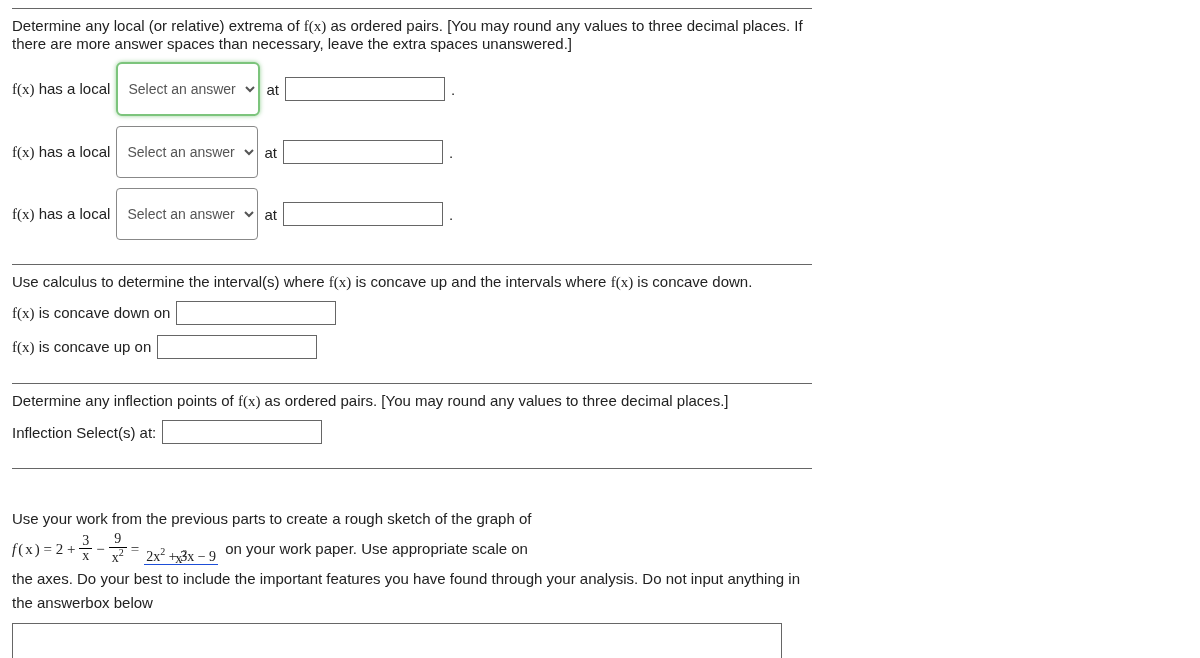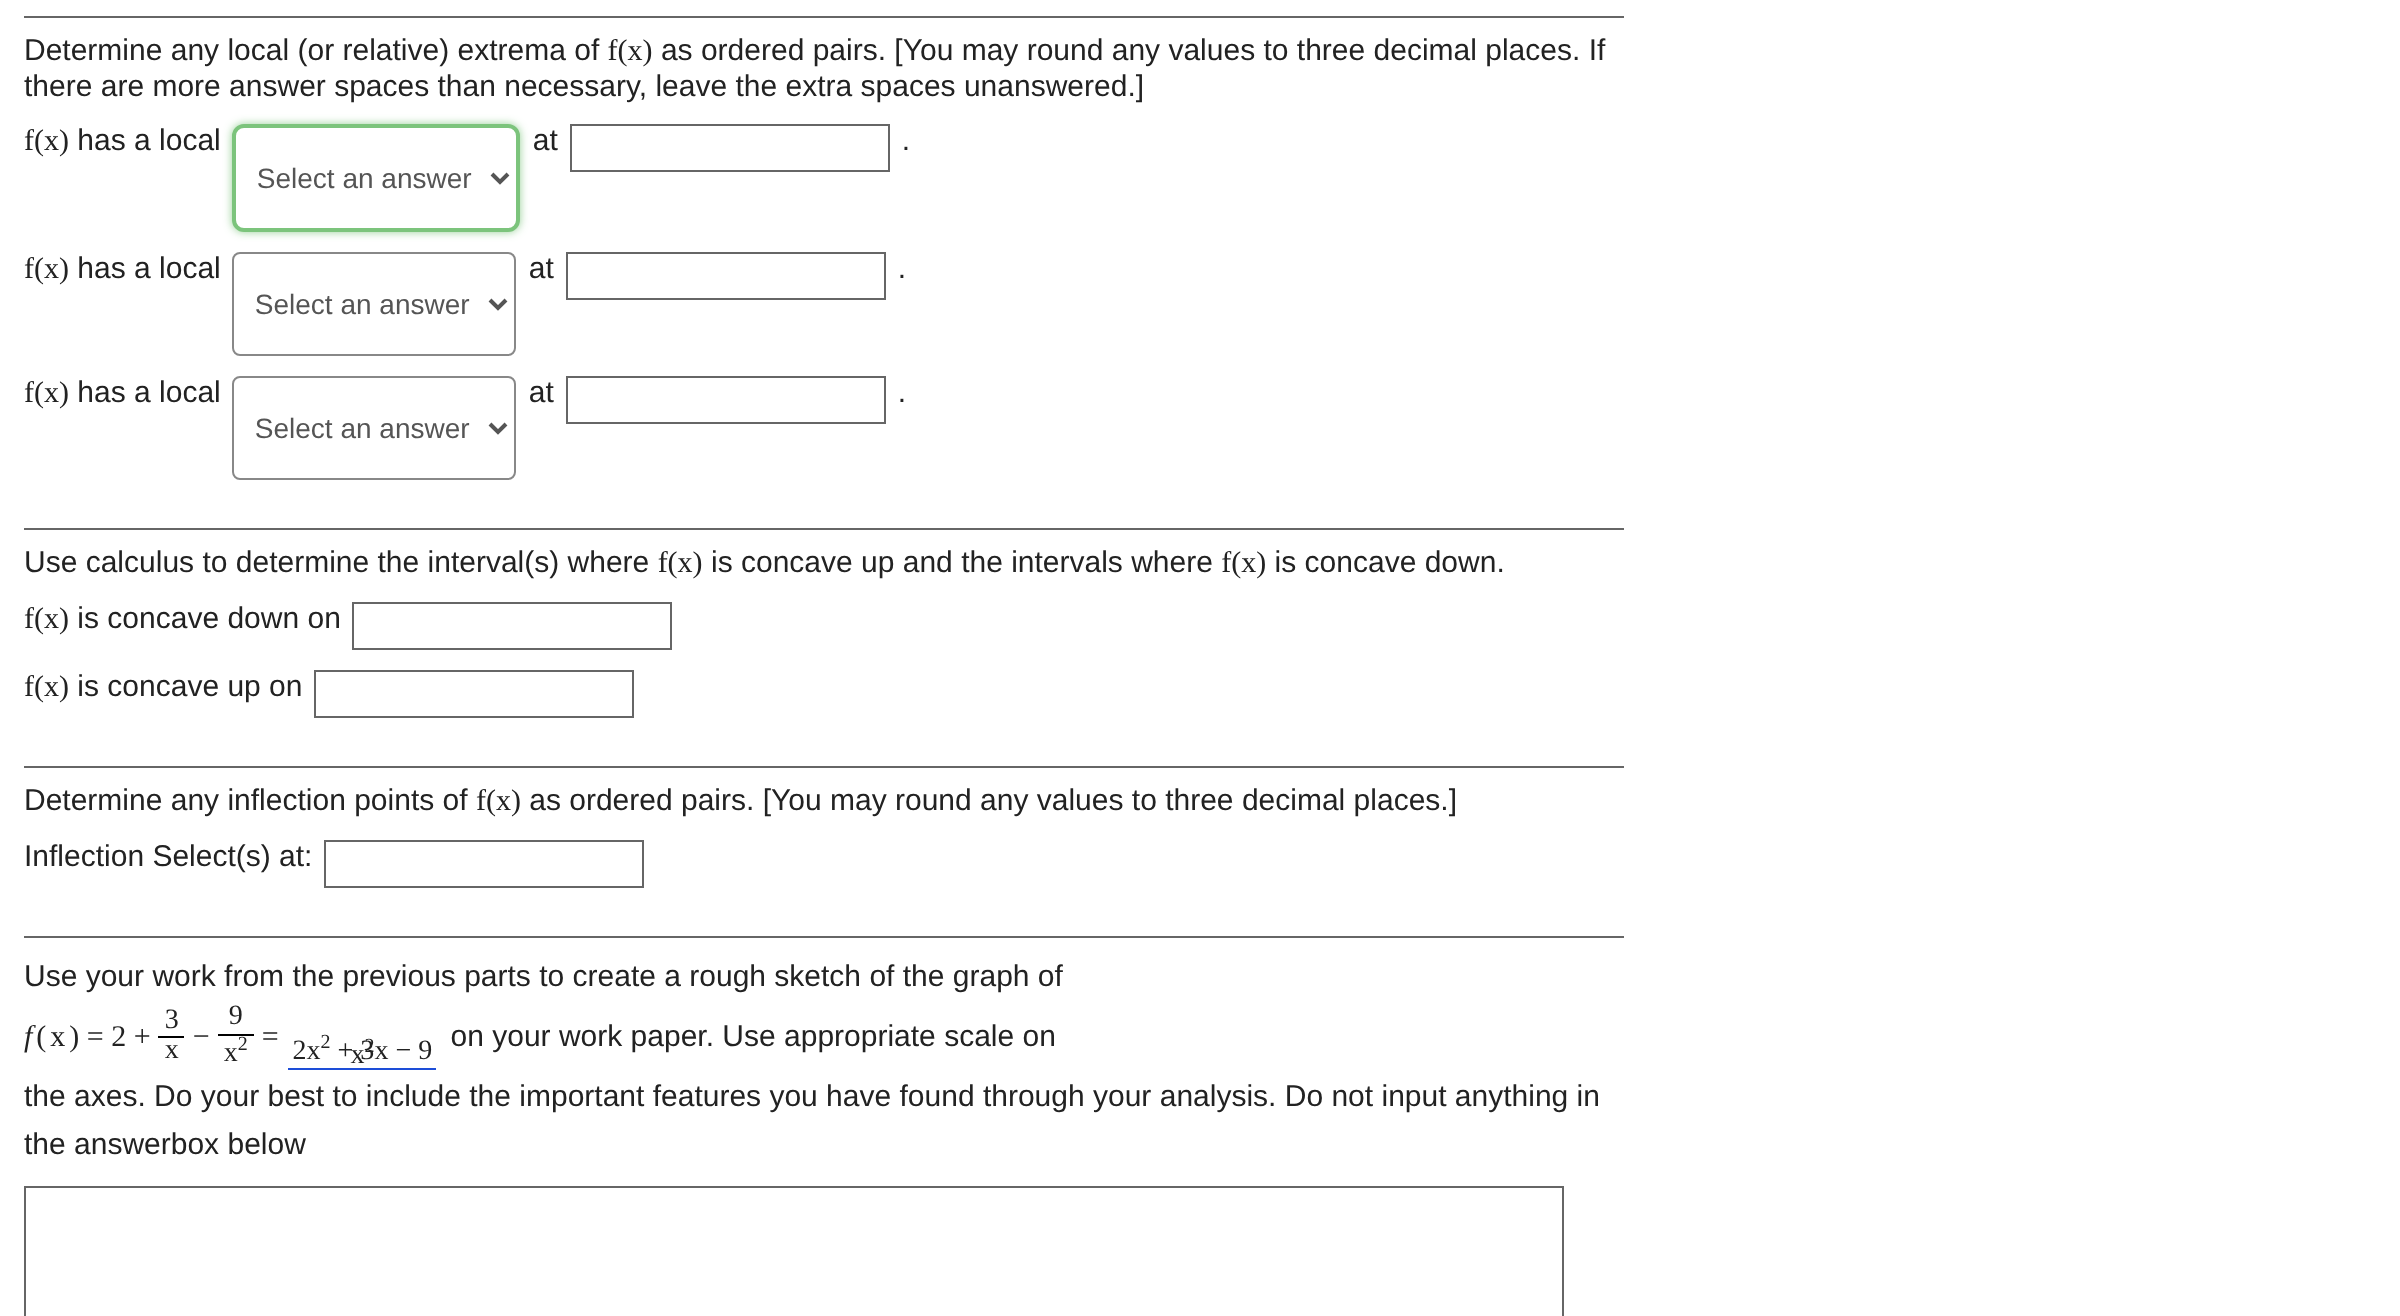"f(x) has a local" .row { align-items: none -> center }
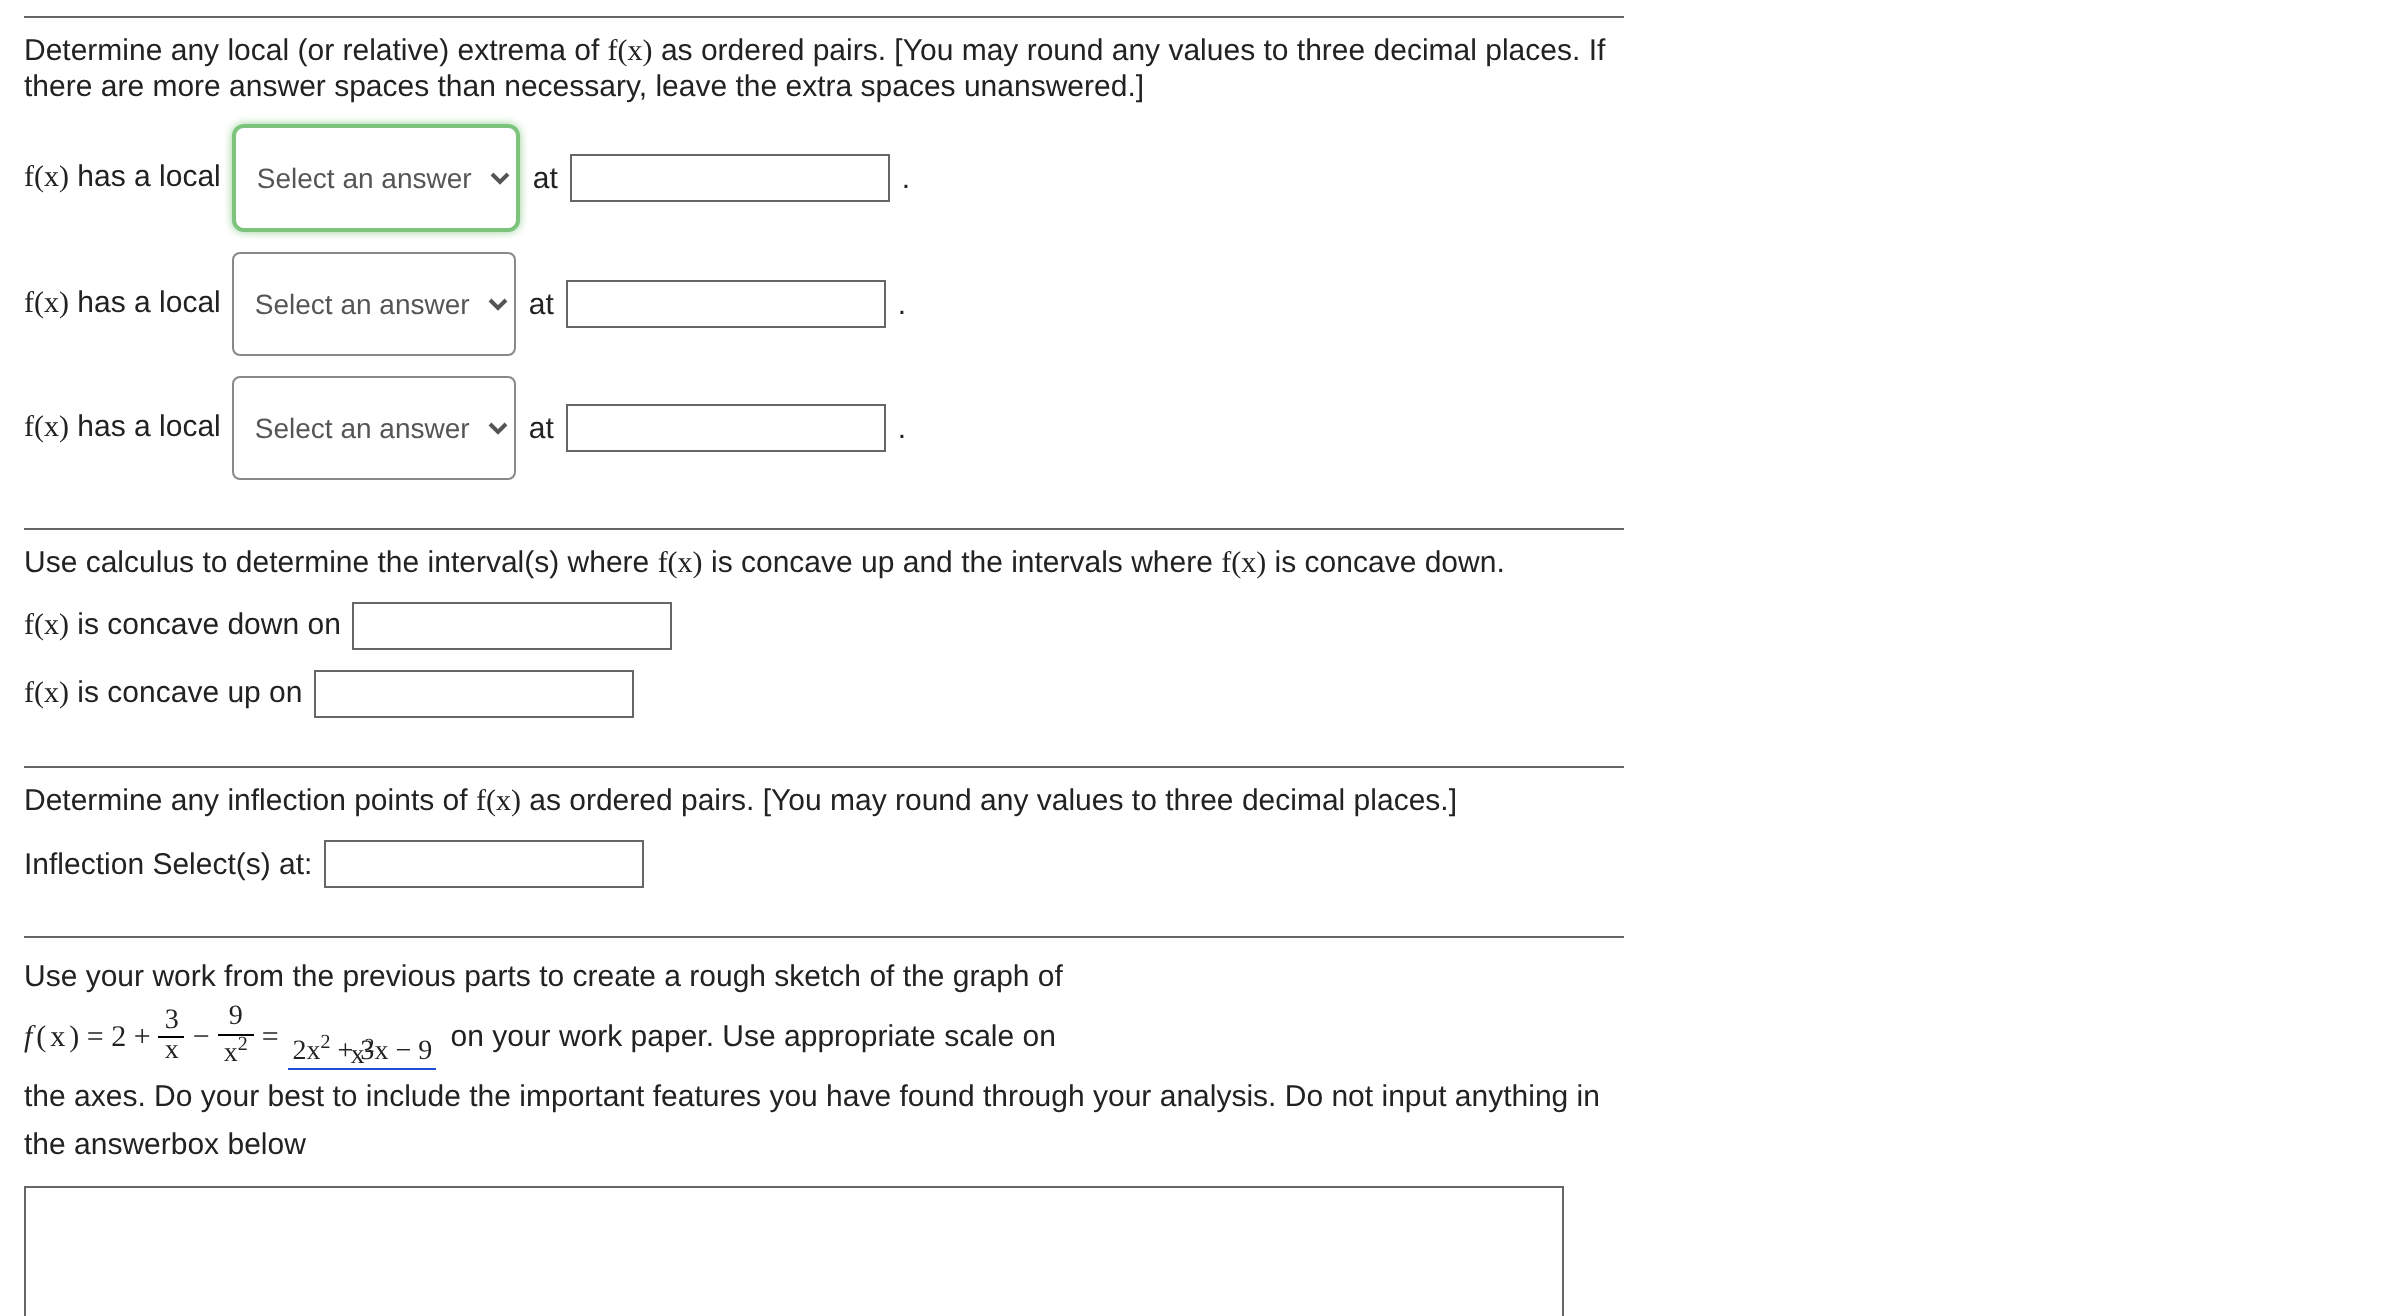"Use your work from the" div { margin-top: none -> 30px }
